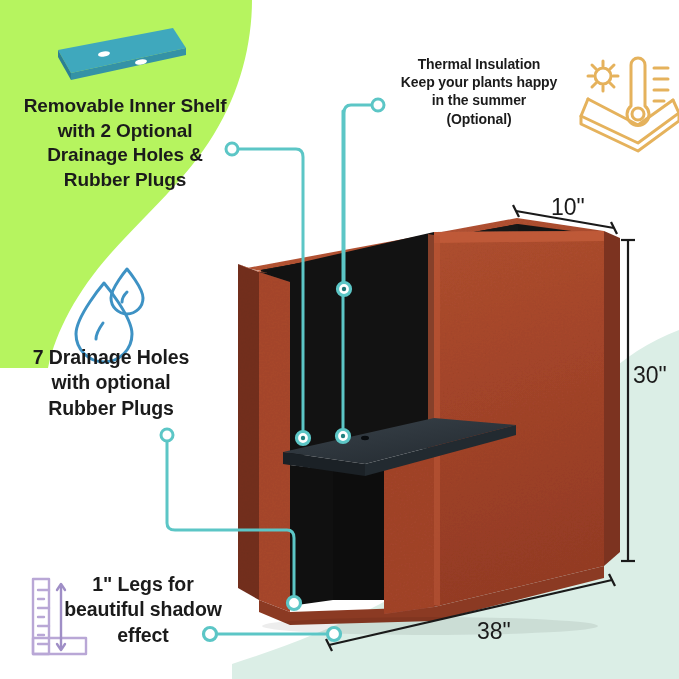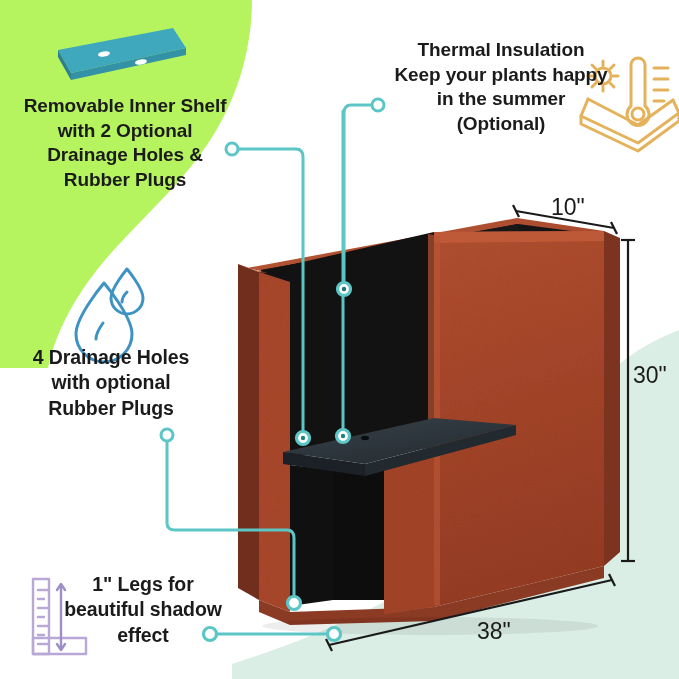"Thermal Insulation" .callout.c-thermal { font-size: 19px -> 14px; margin-left: 22px -> none; top: 38px -> 55px }
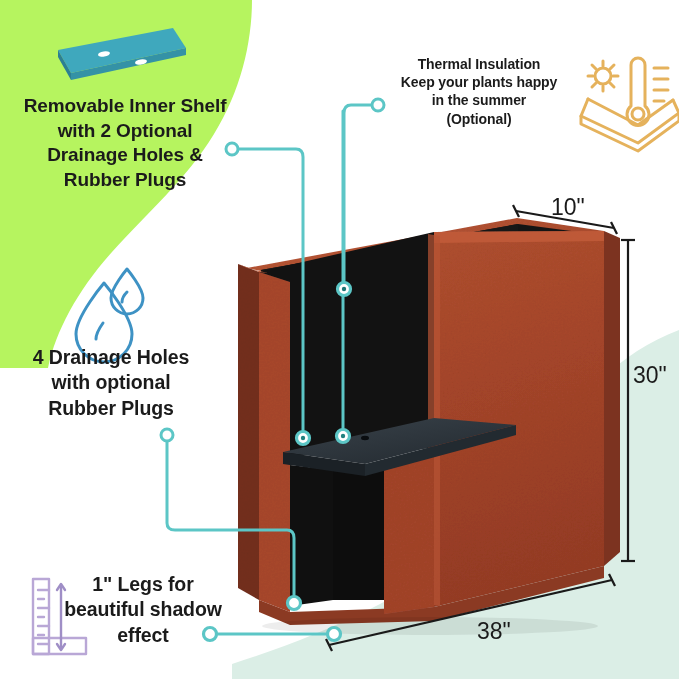"4 Drainage Holes" div.callout { text: 4 -> 7 }
